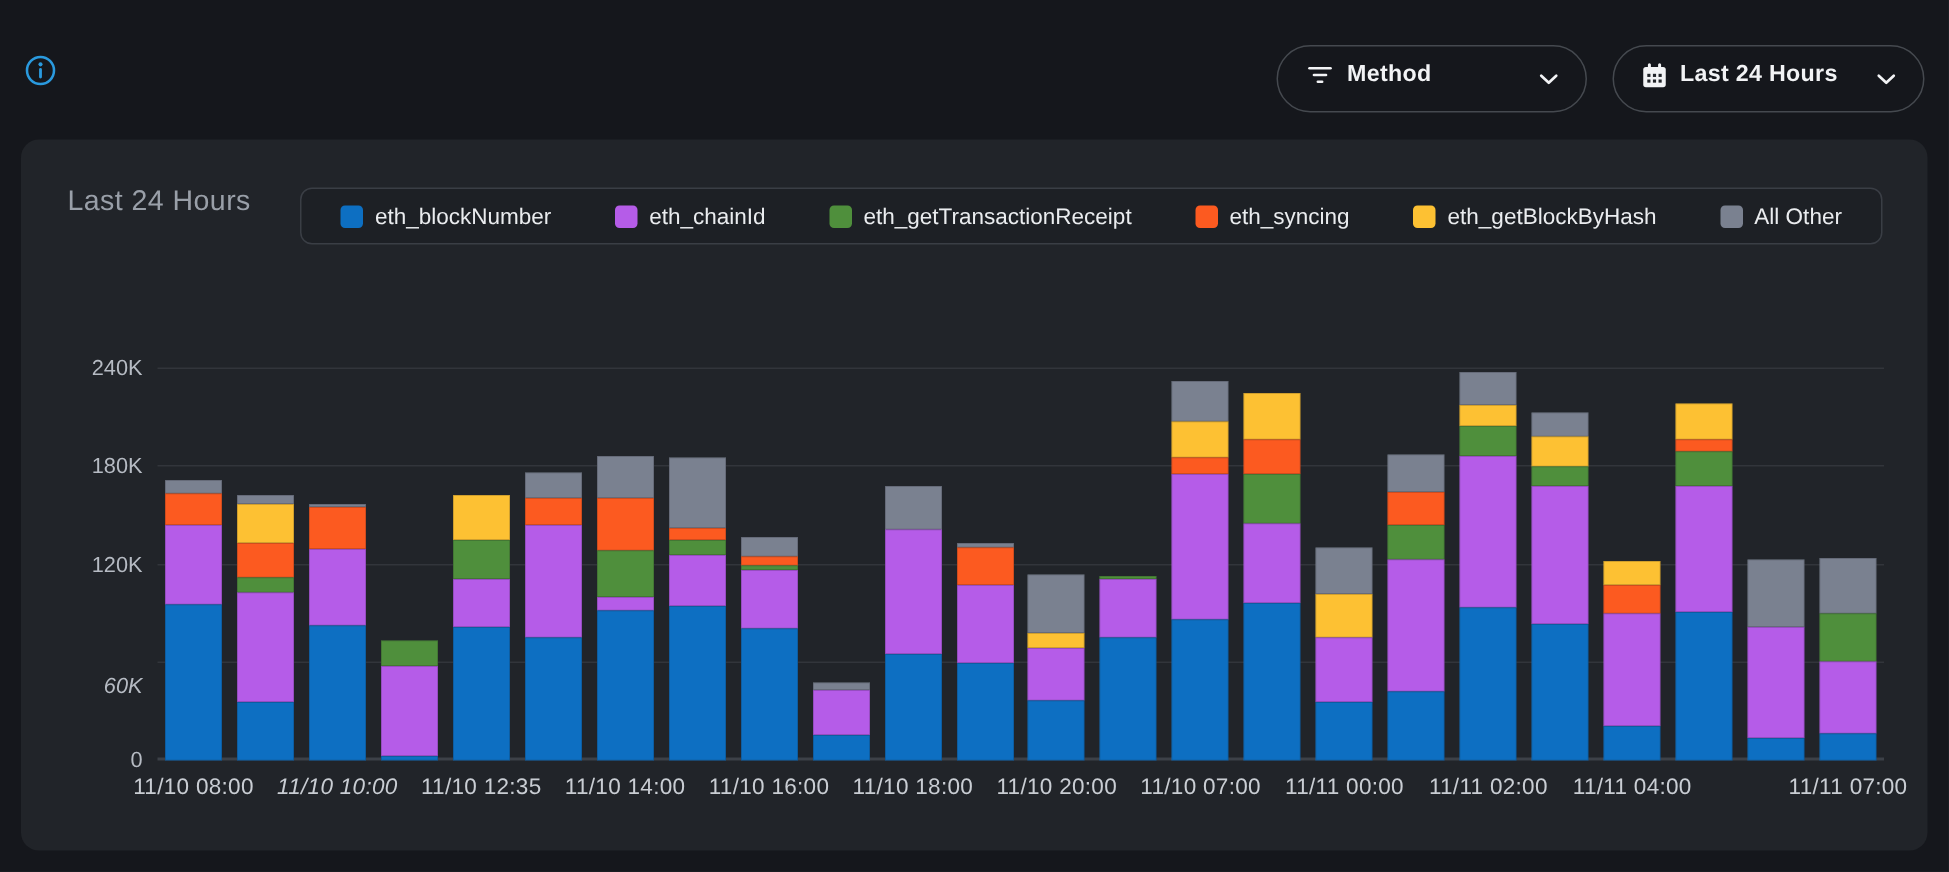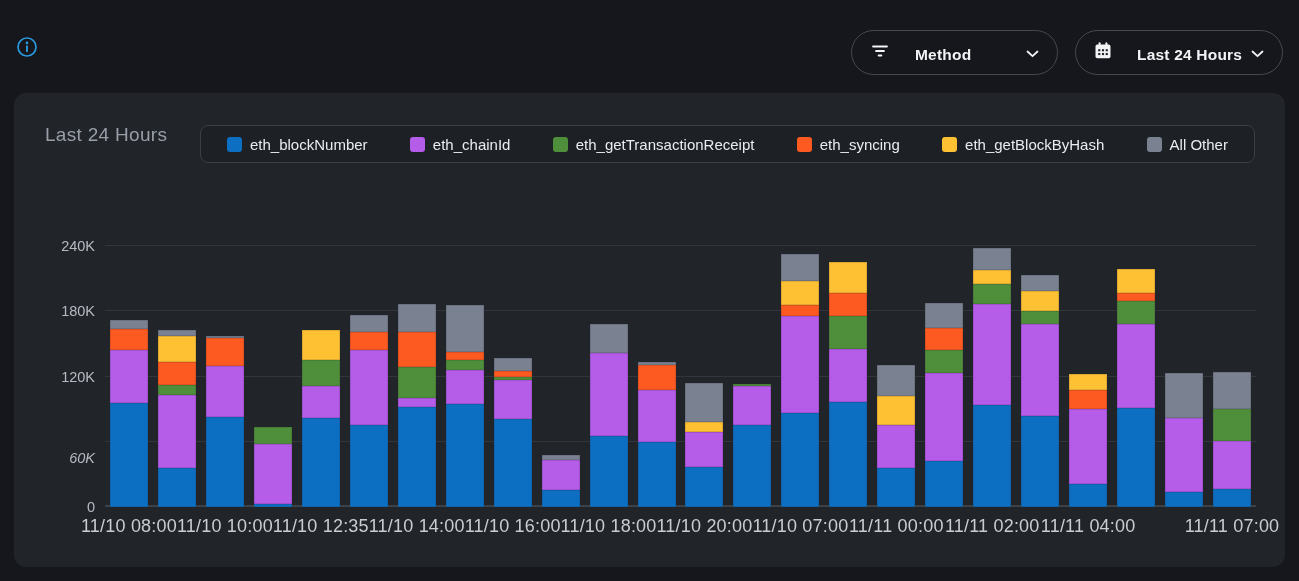"Method" .pill .grp { align-items: flex-end -> flex-start; gap: 25px -> 8px }
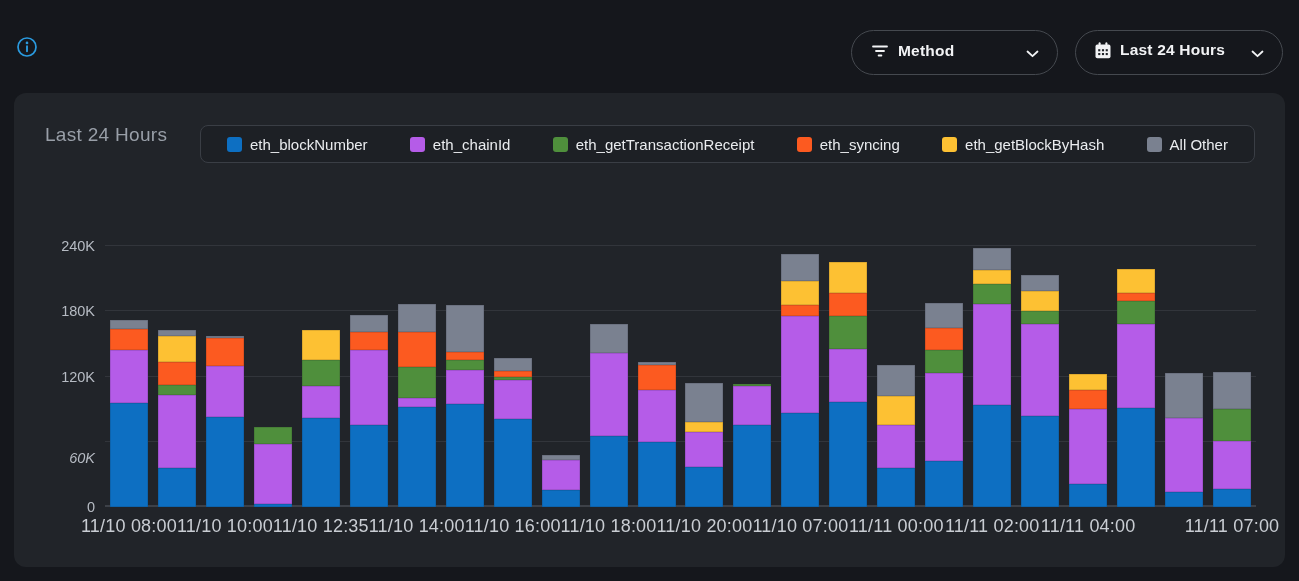"11/10 08:00" .xlabel { font-size: 18px -> 15px }
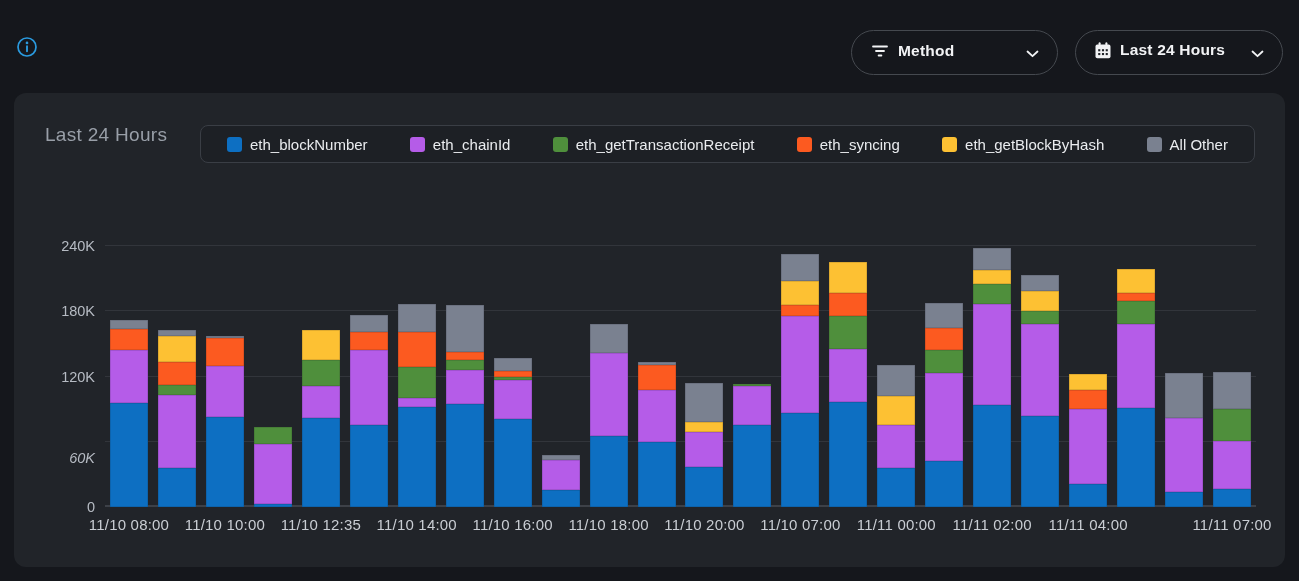"11/10 10:00" div.xlabel { font-style: none -> italic }
